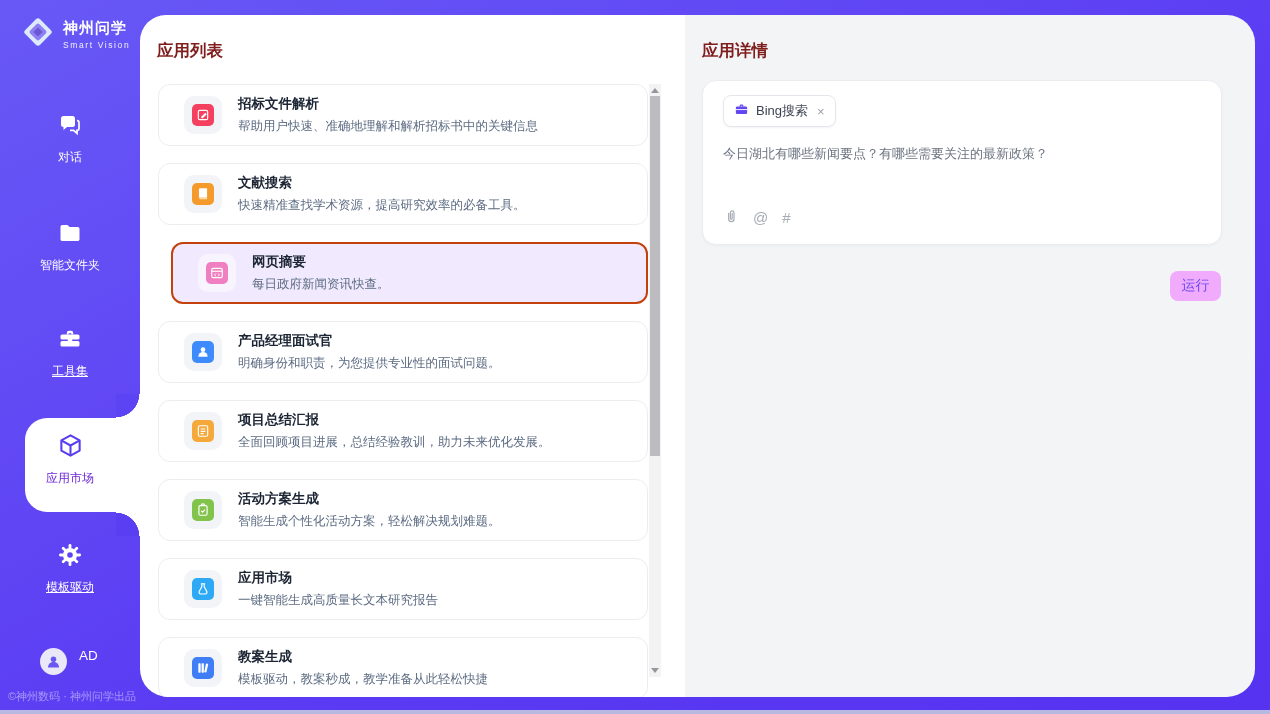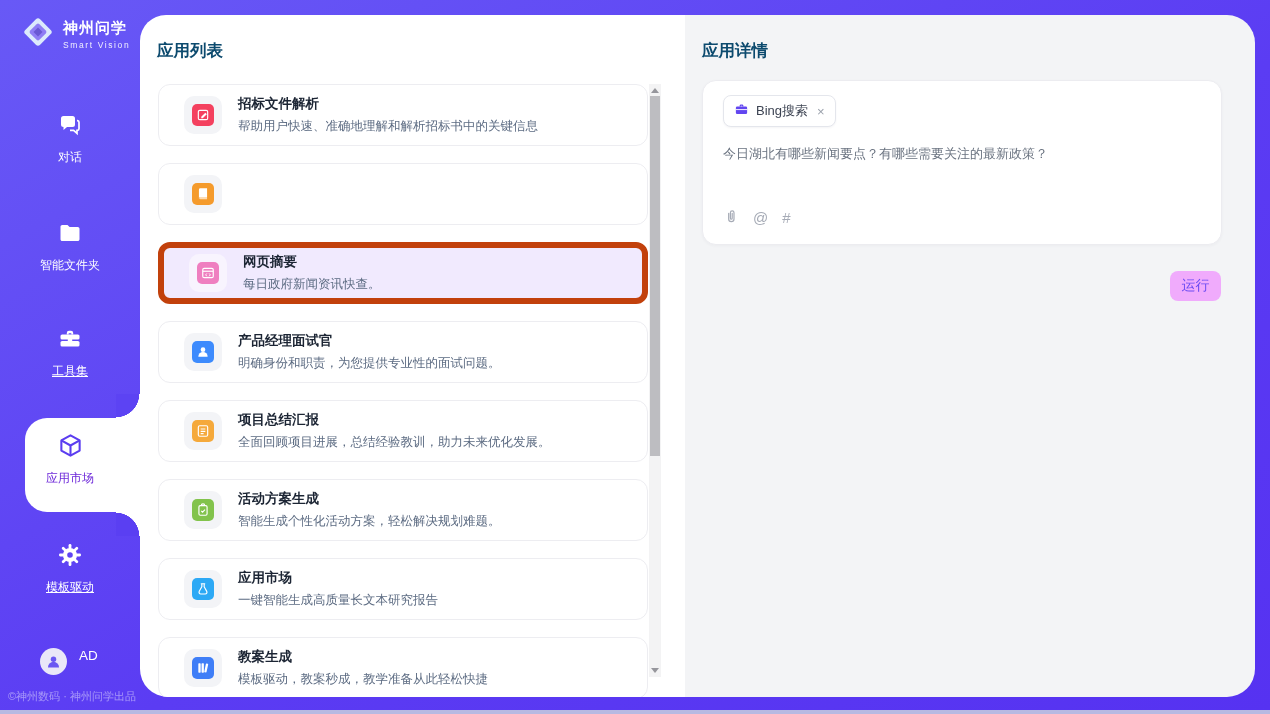"应用列表" .panel-title { color: #0c4a6e -> #7f1d1d }
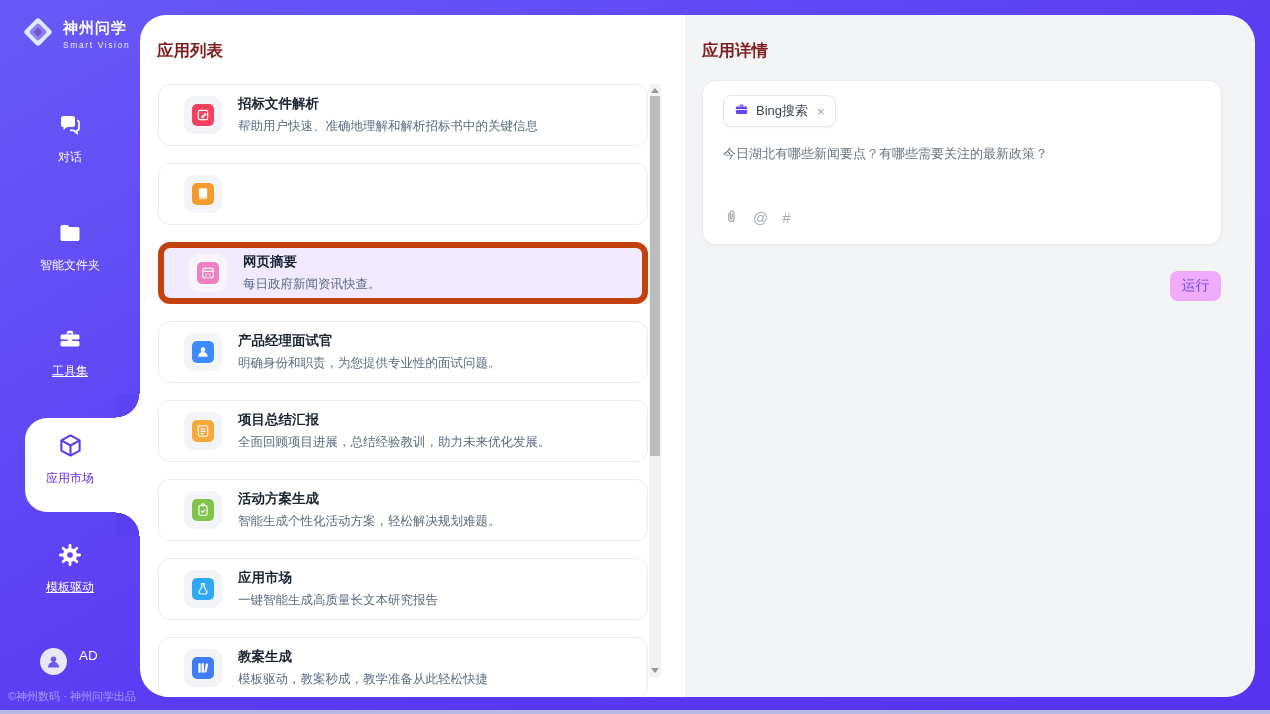"文献搜索" div { html: none -> <div> <div>文献搜索</div> <div>快速精准查找学术资源，提高研究效率的必备工具。</div> </div> }
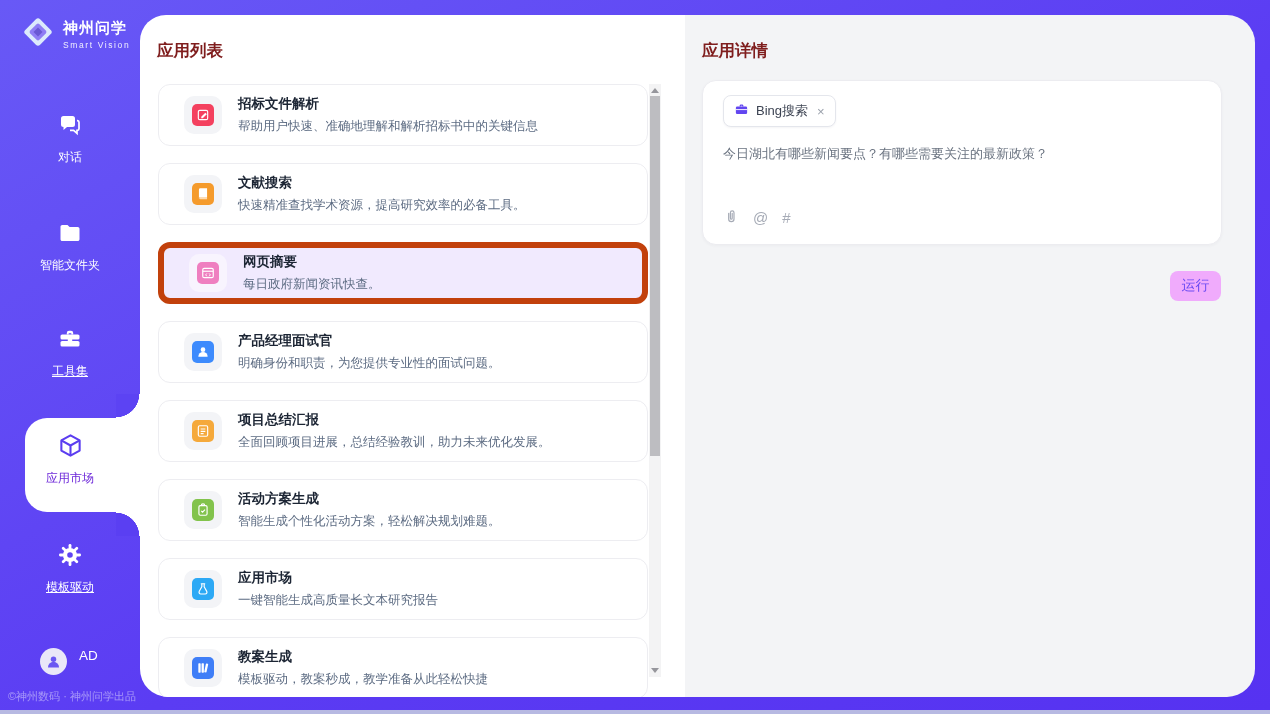"网页摘要" .card.selected { border: 6px solid #c2410c -> 2px solid #c2410c; margin-left: none -> 13px }
